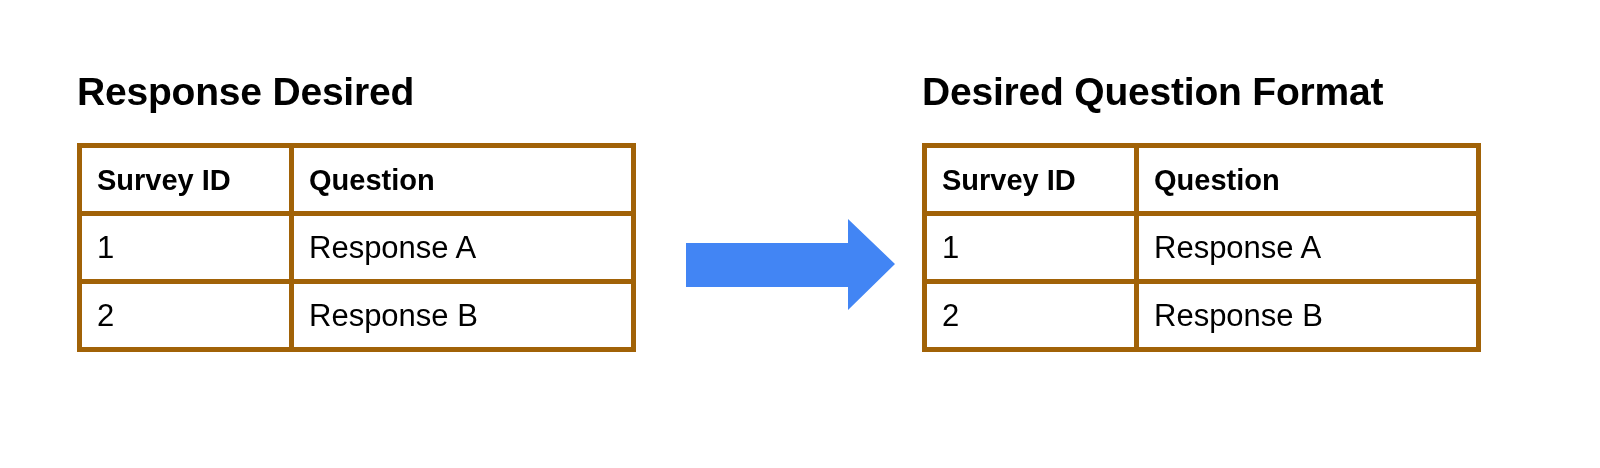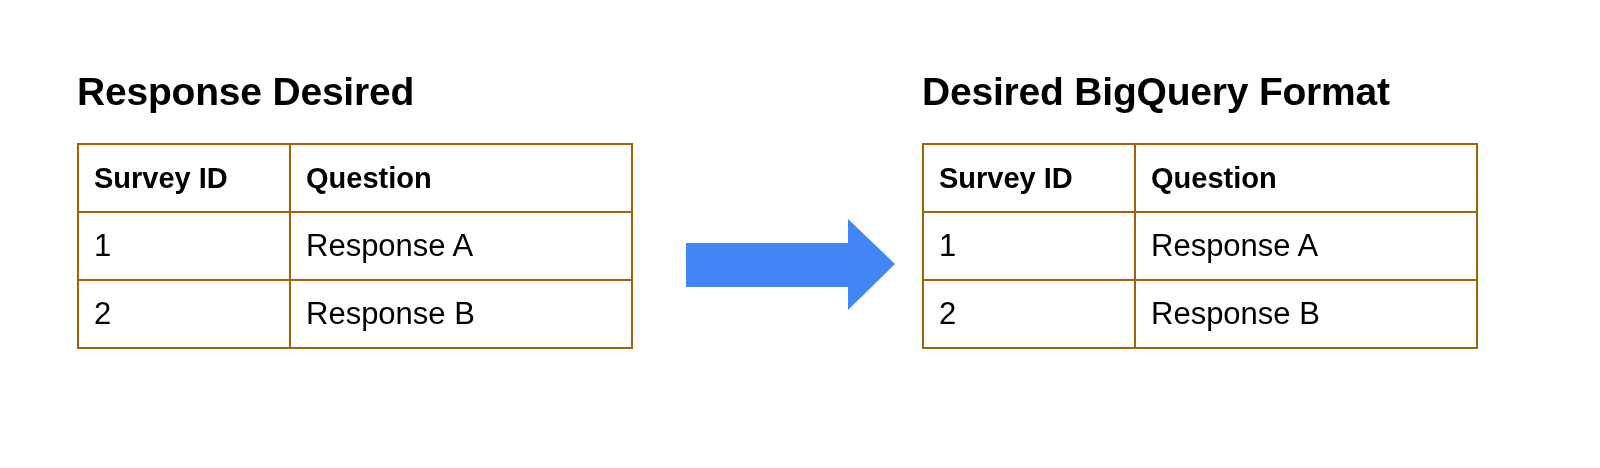"Desired BigQuery Format" div.panel-title { text: BigQuery -> Question }
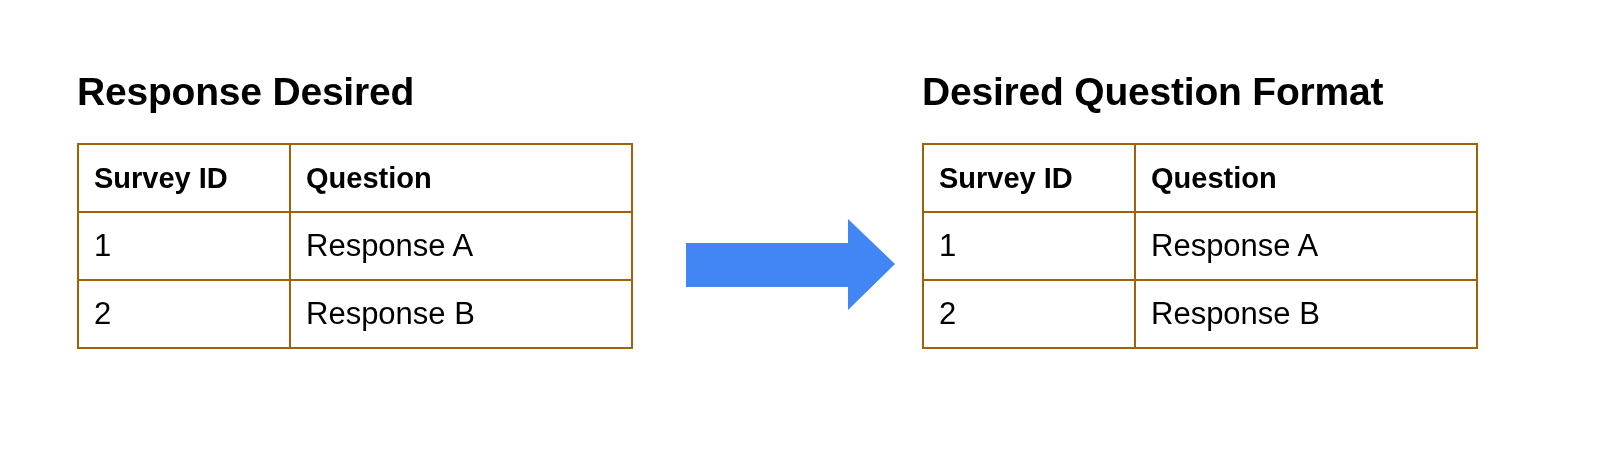"Survey ID" .data-table td, .data-table th { border: 2px solid #a16207 -> 5px solid #a16207 }
